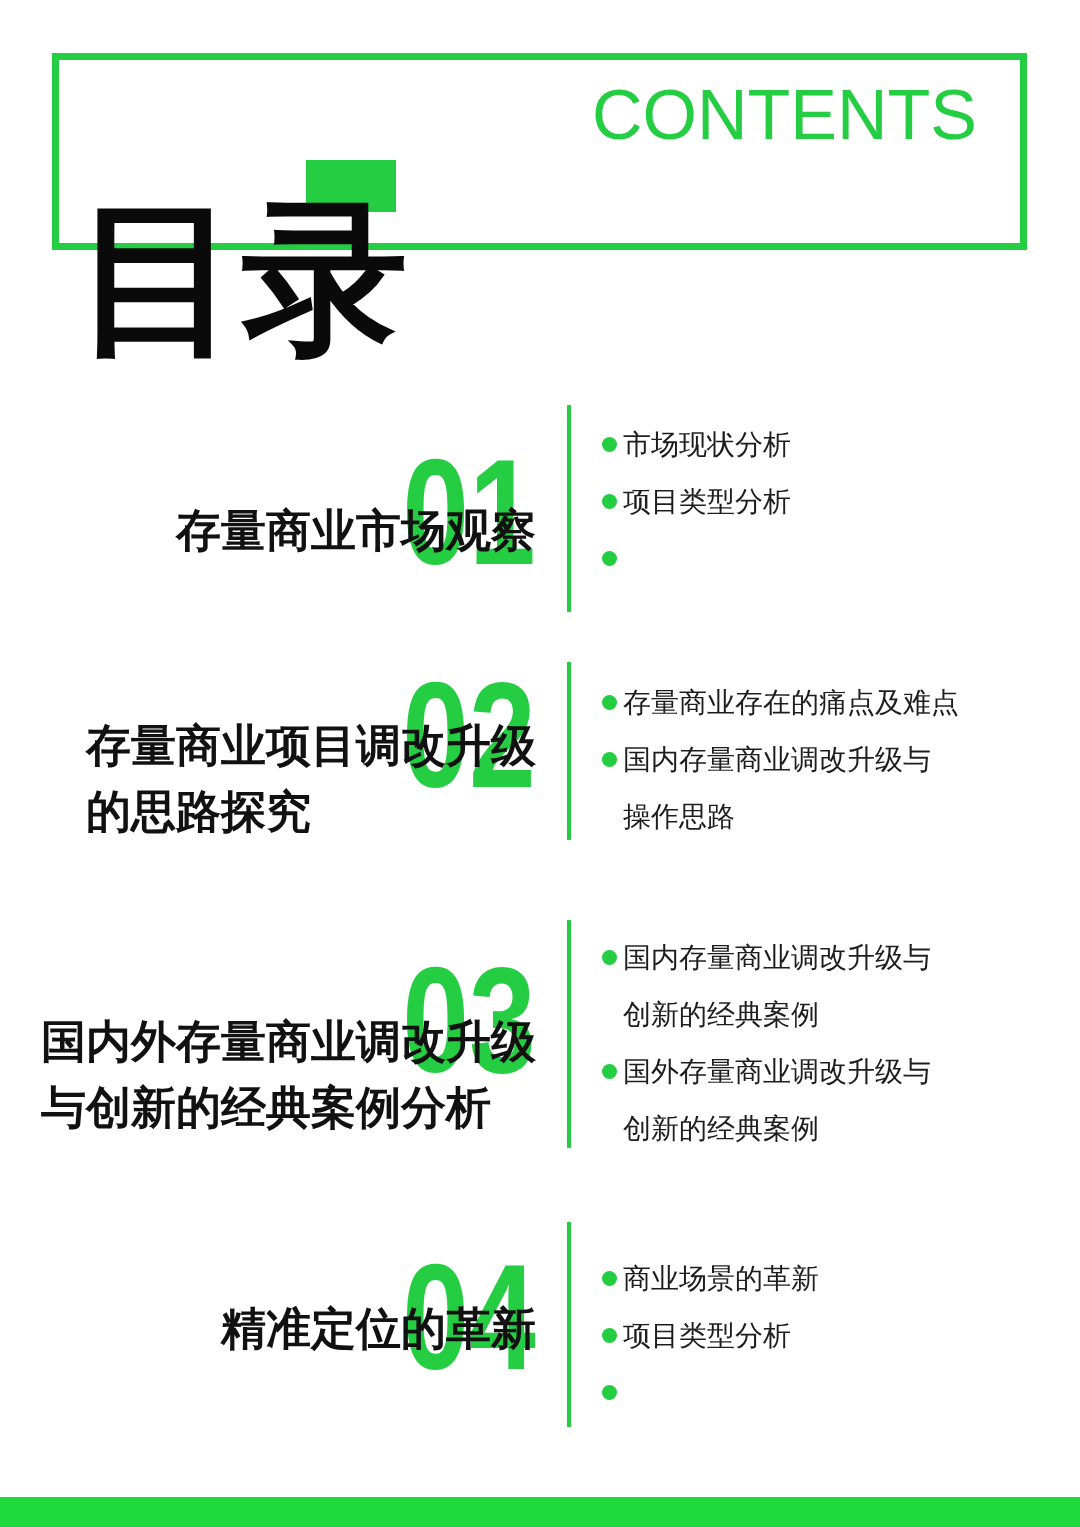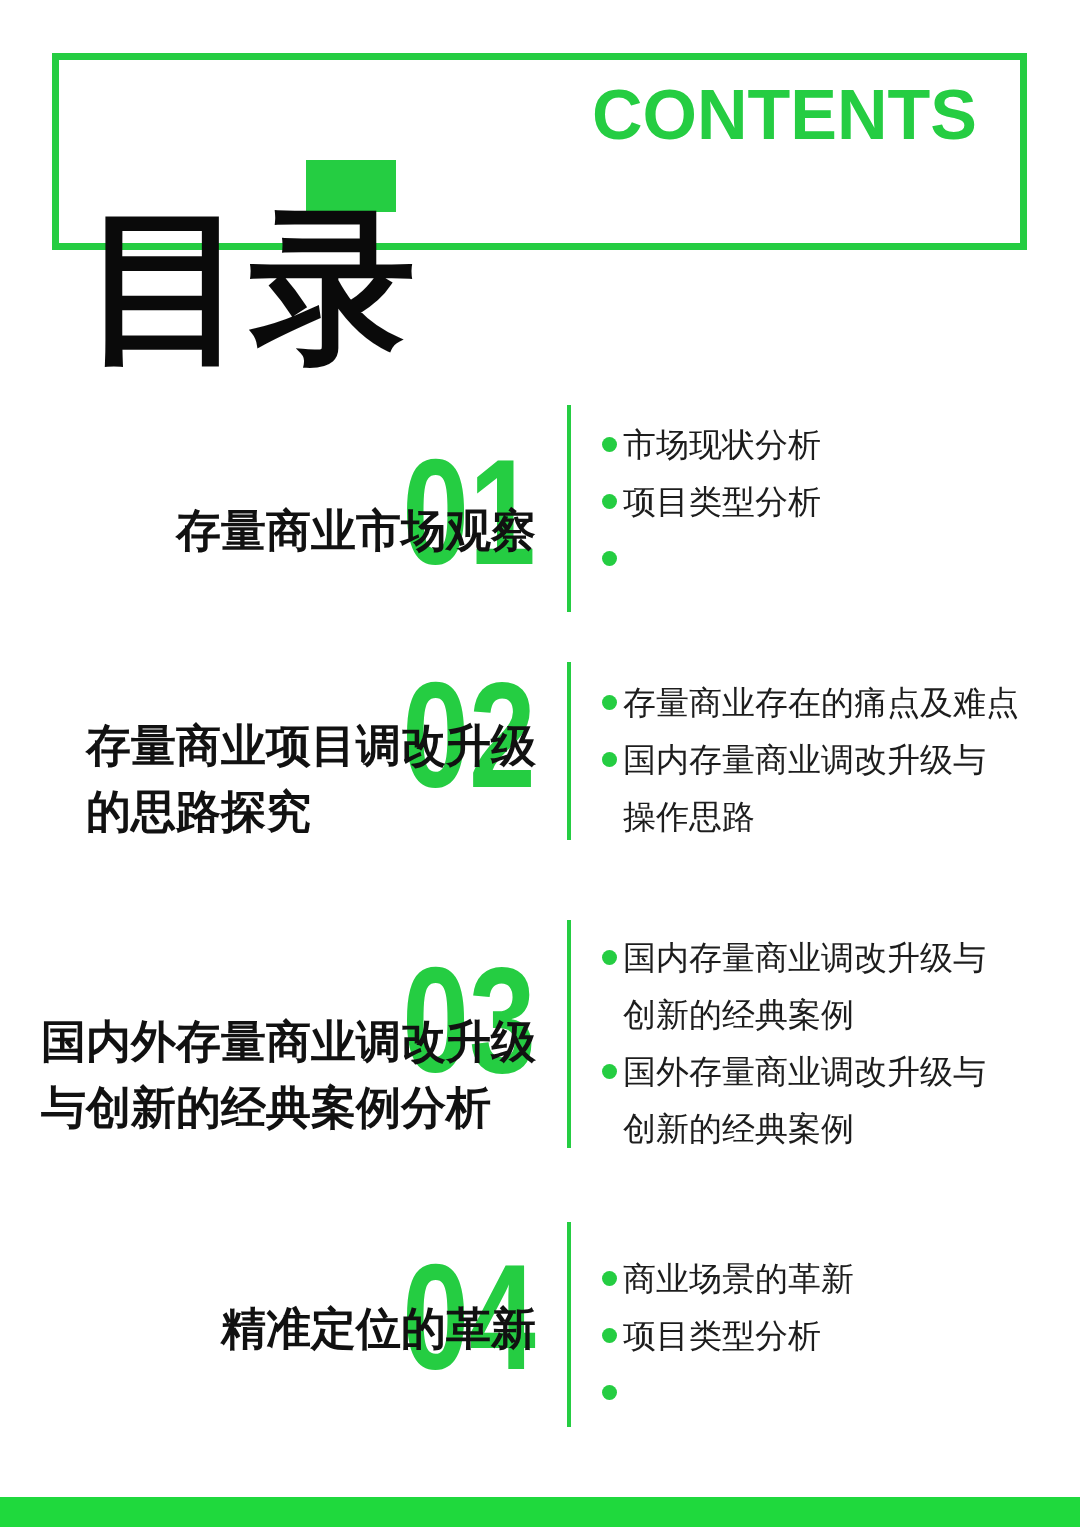"CONTENTS" .contents-en { font-weight: bold -> normal }
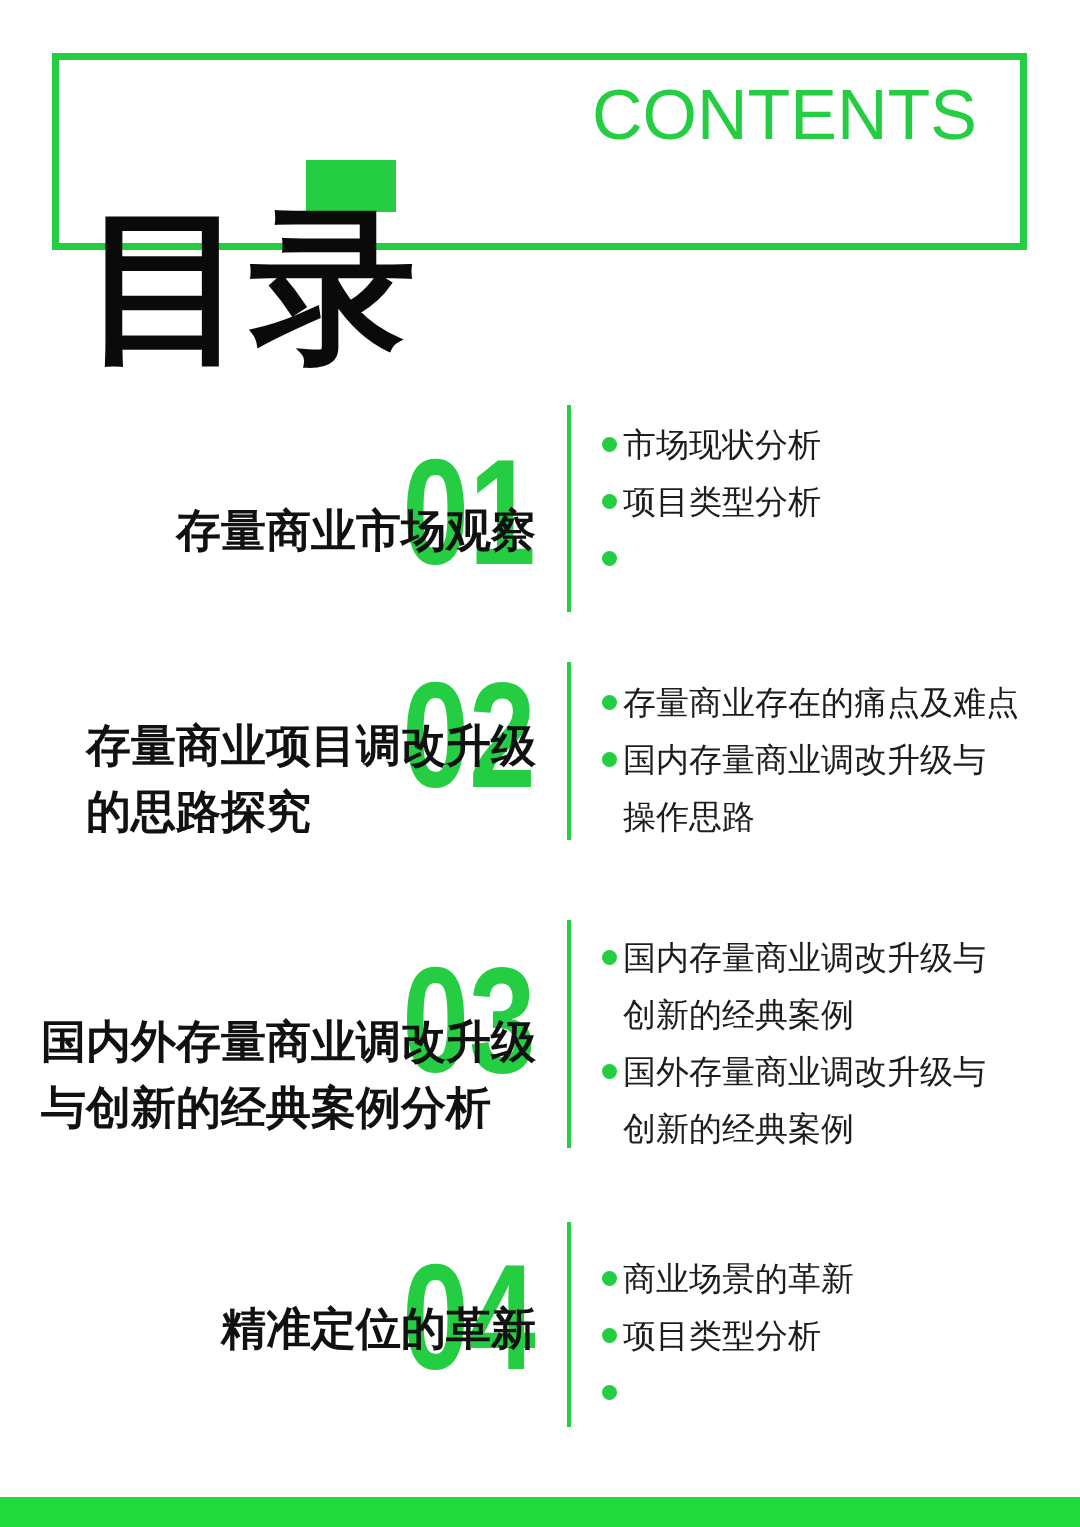"目录" .zh-title { margin: 16px -> 8px }
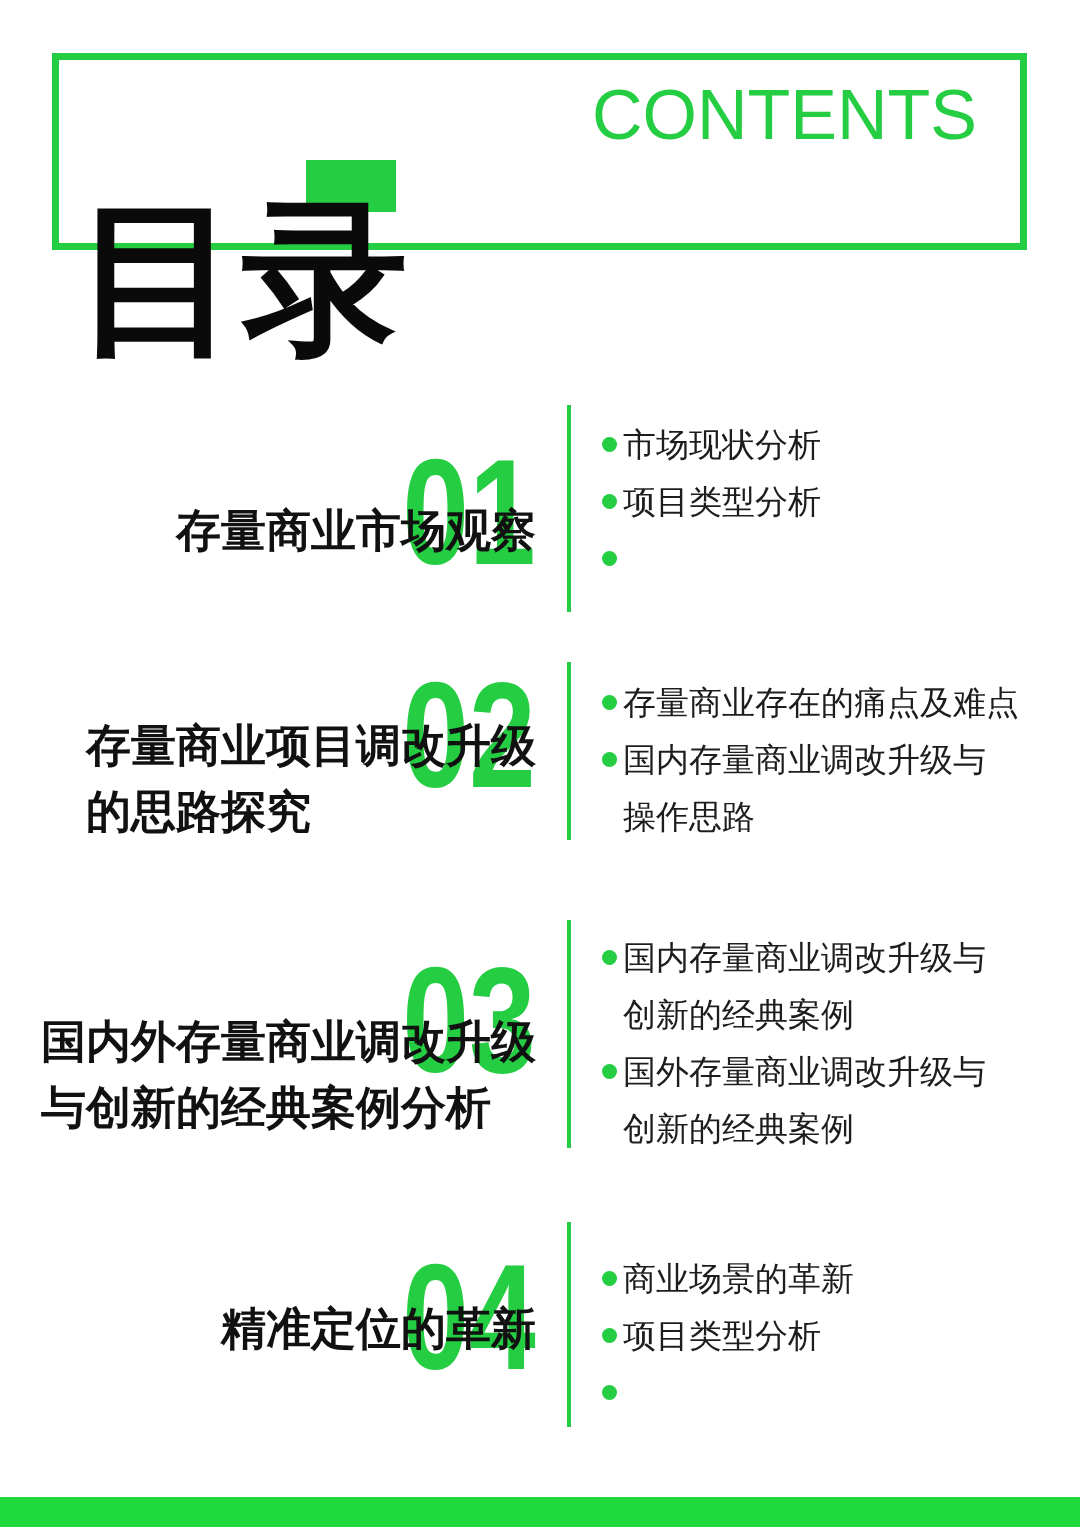"市场现状分析" .bullets { font-size: 33px -> 28px }
